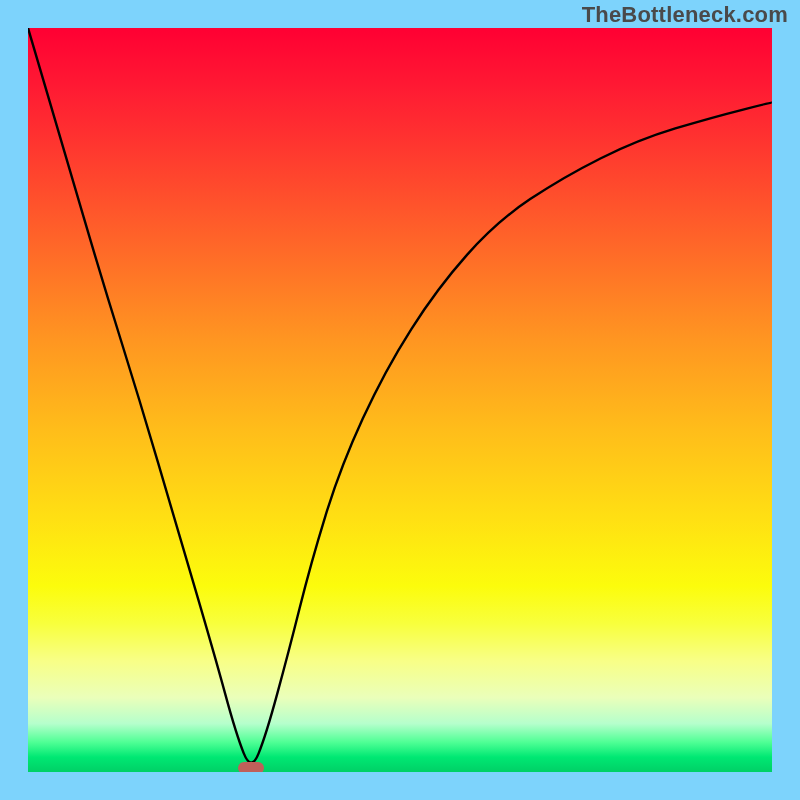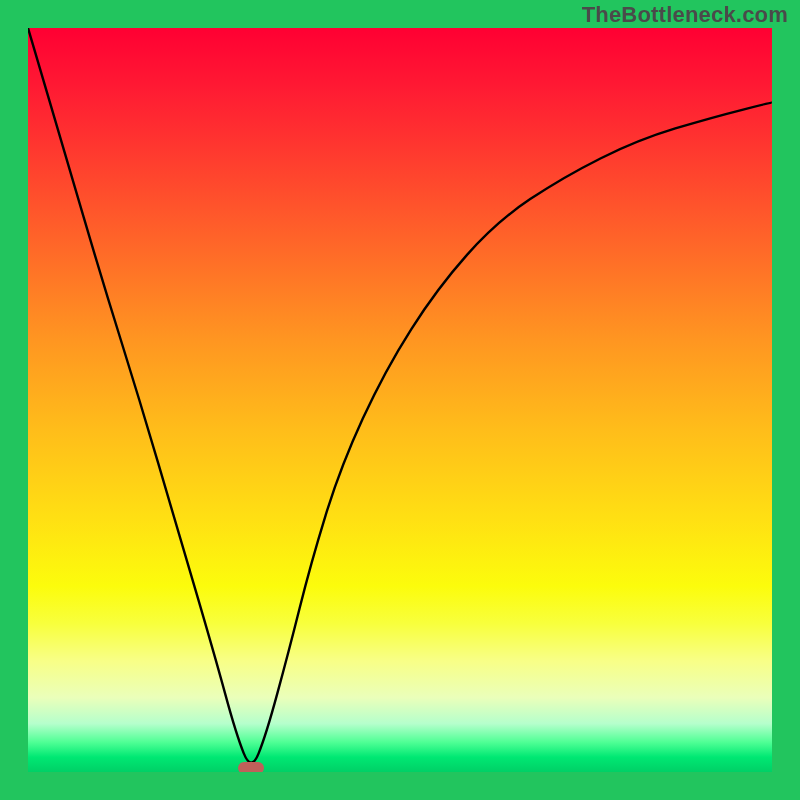"TheBottleneck.com" .outer { background: #22c55e -> #7dd3fc }
